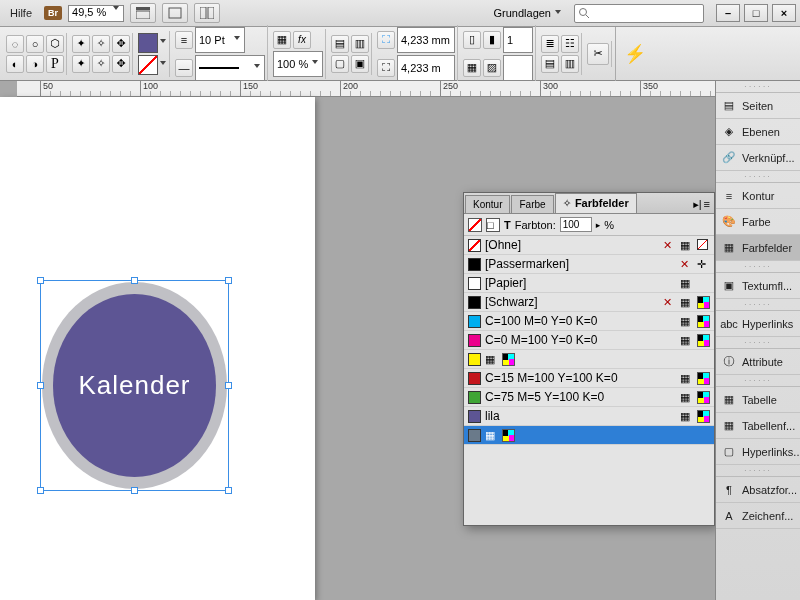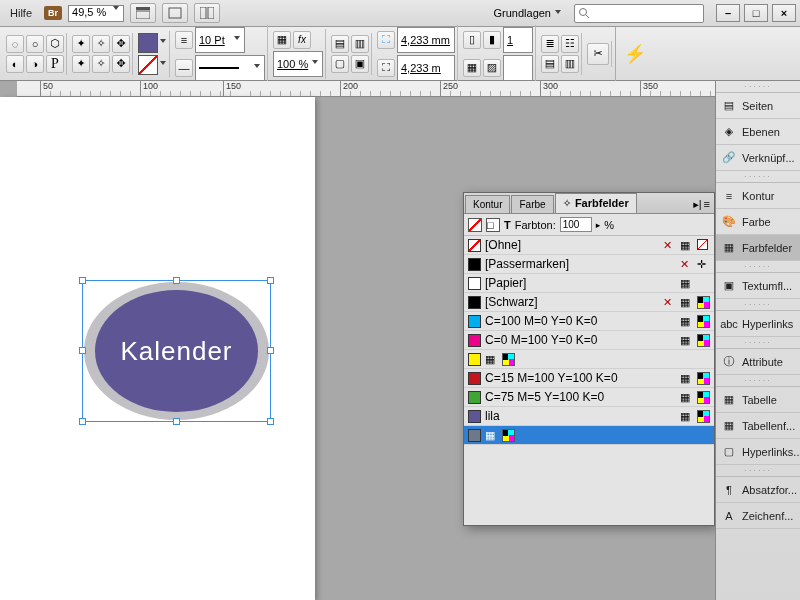"10 Pt" .num-input { text-decoration: underline -> none }
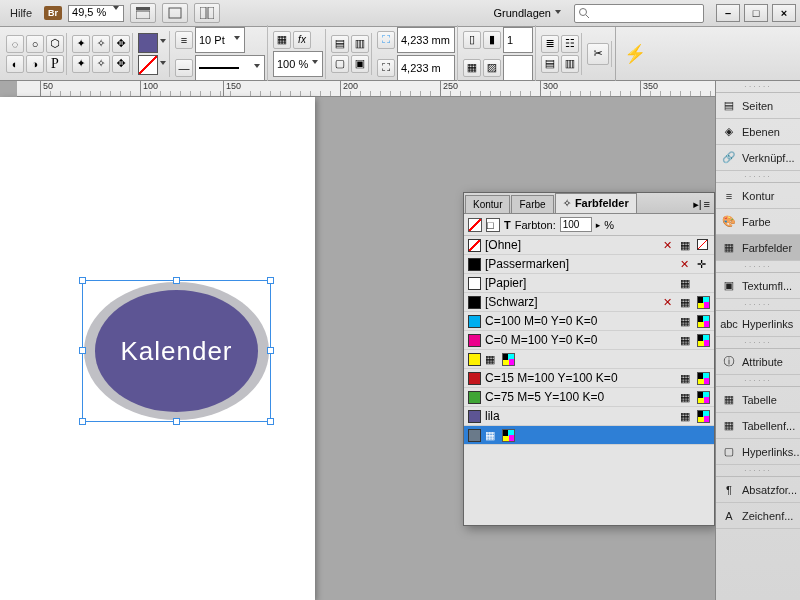"150" div.tick { left: 206px -> 223px }
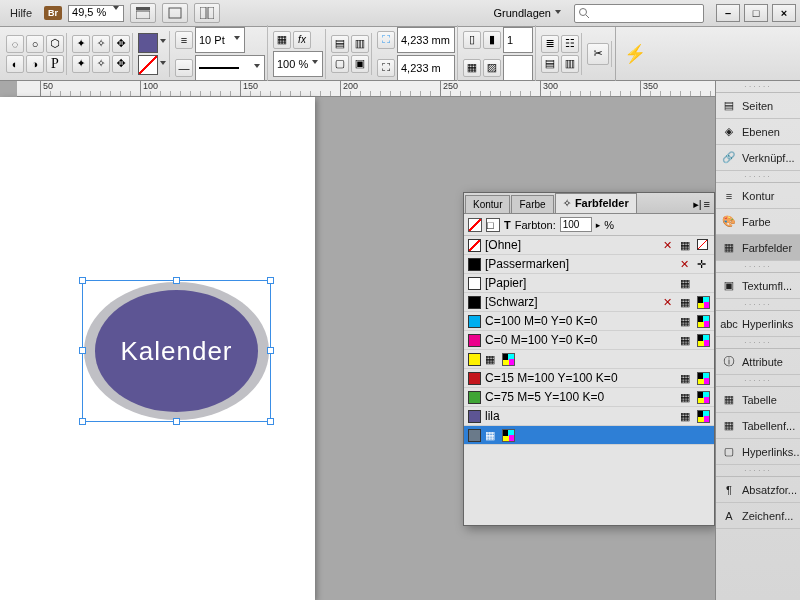"Kalender" .circle-obj { height: 138px -> 207px; margin-left: 42px -> none }
